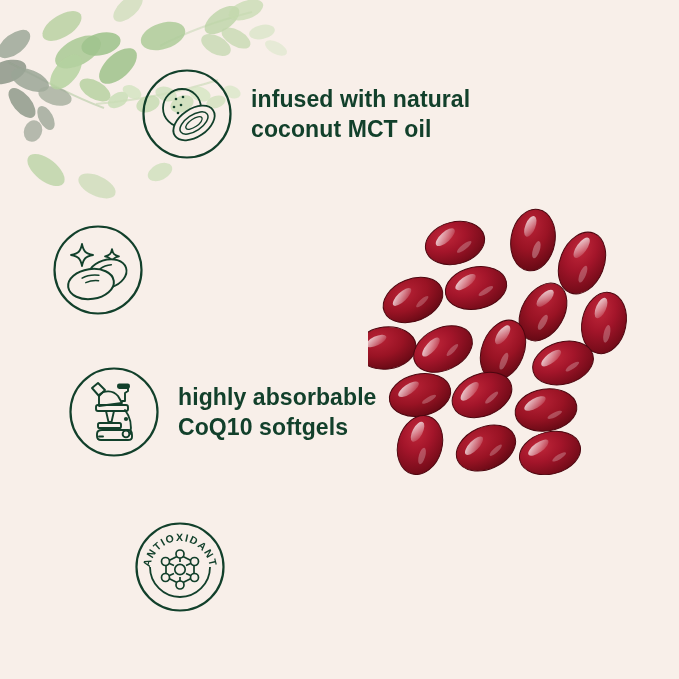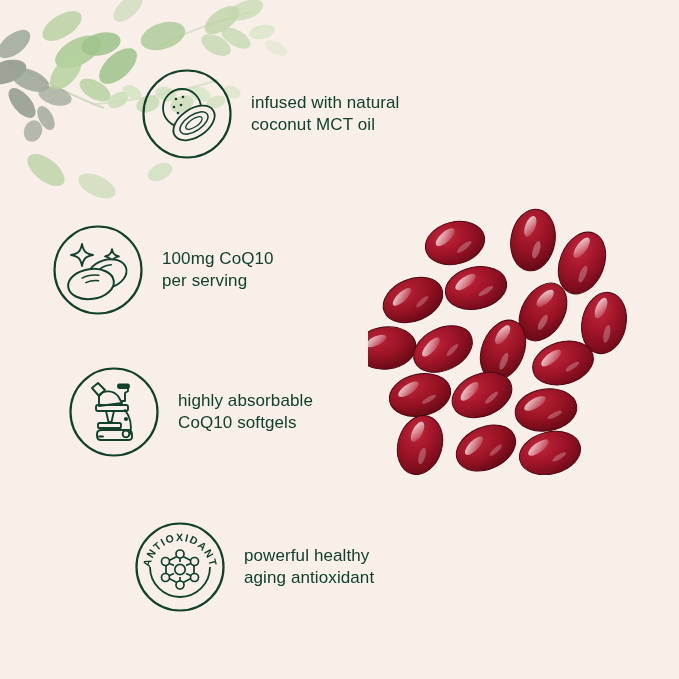"infused with natural" .feature-text { font-size: 17px -> 23px; font-weight: normal -> bold }
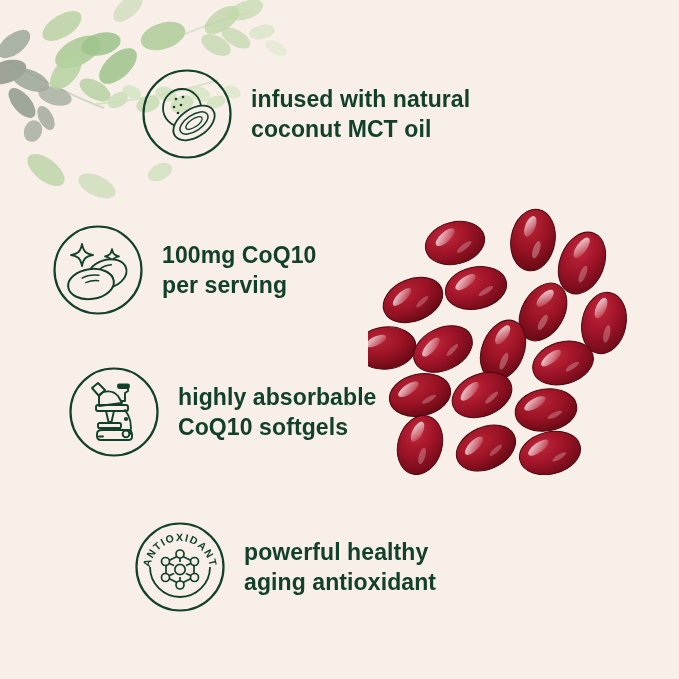"100mg CoQ10" div.feature-text { html: <div>100mg CoQ10 per serving</div> -> none }
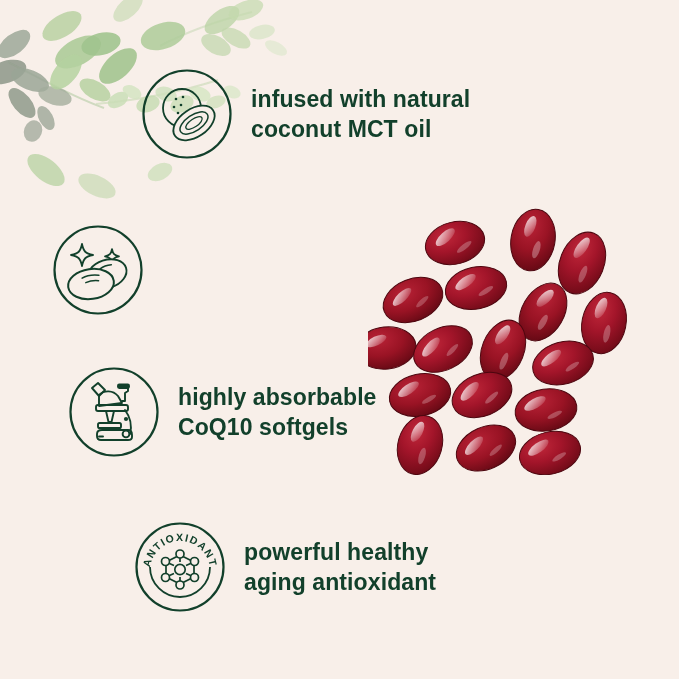"powerful healthy" div.feature-text { html: <div>powerful healthy aging antioxidant</div> -> none }
